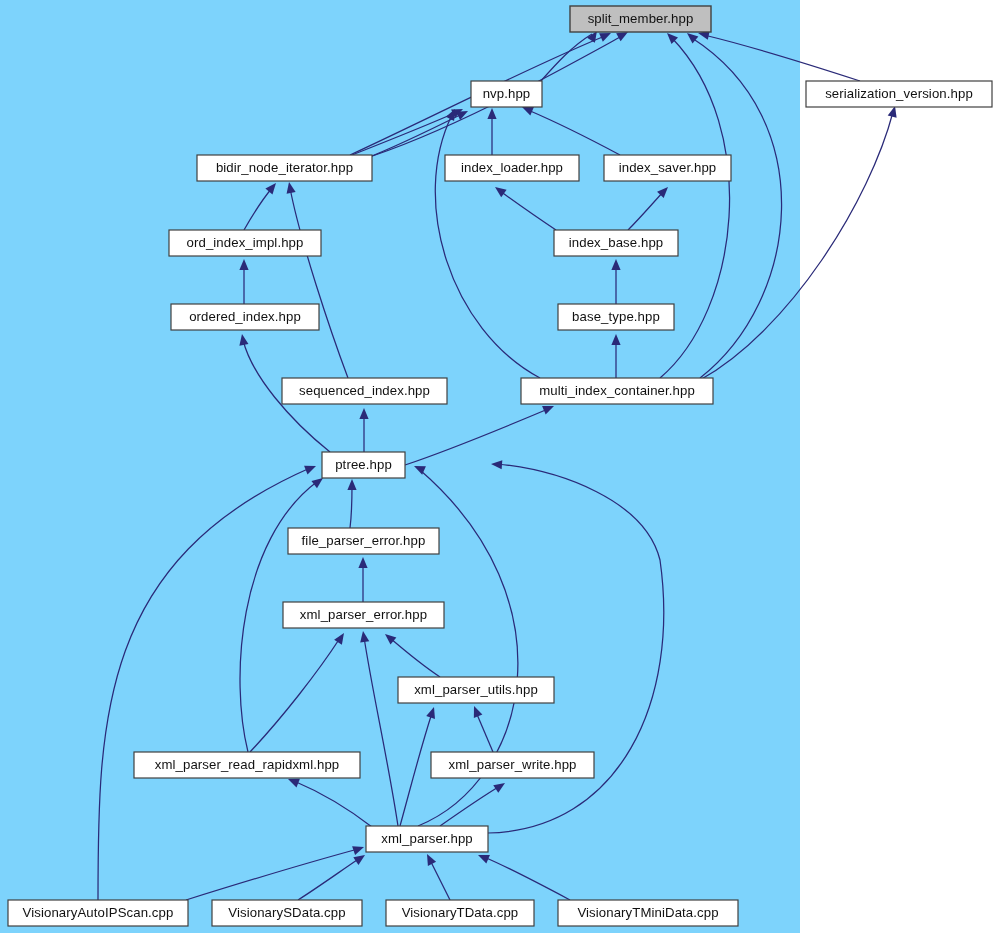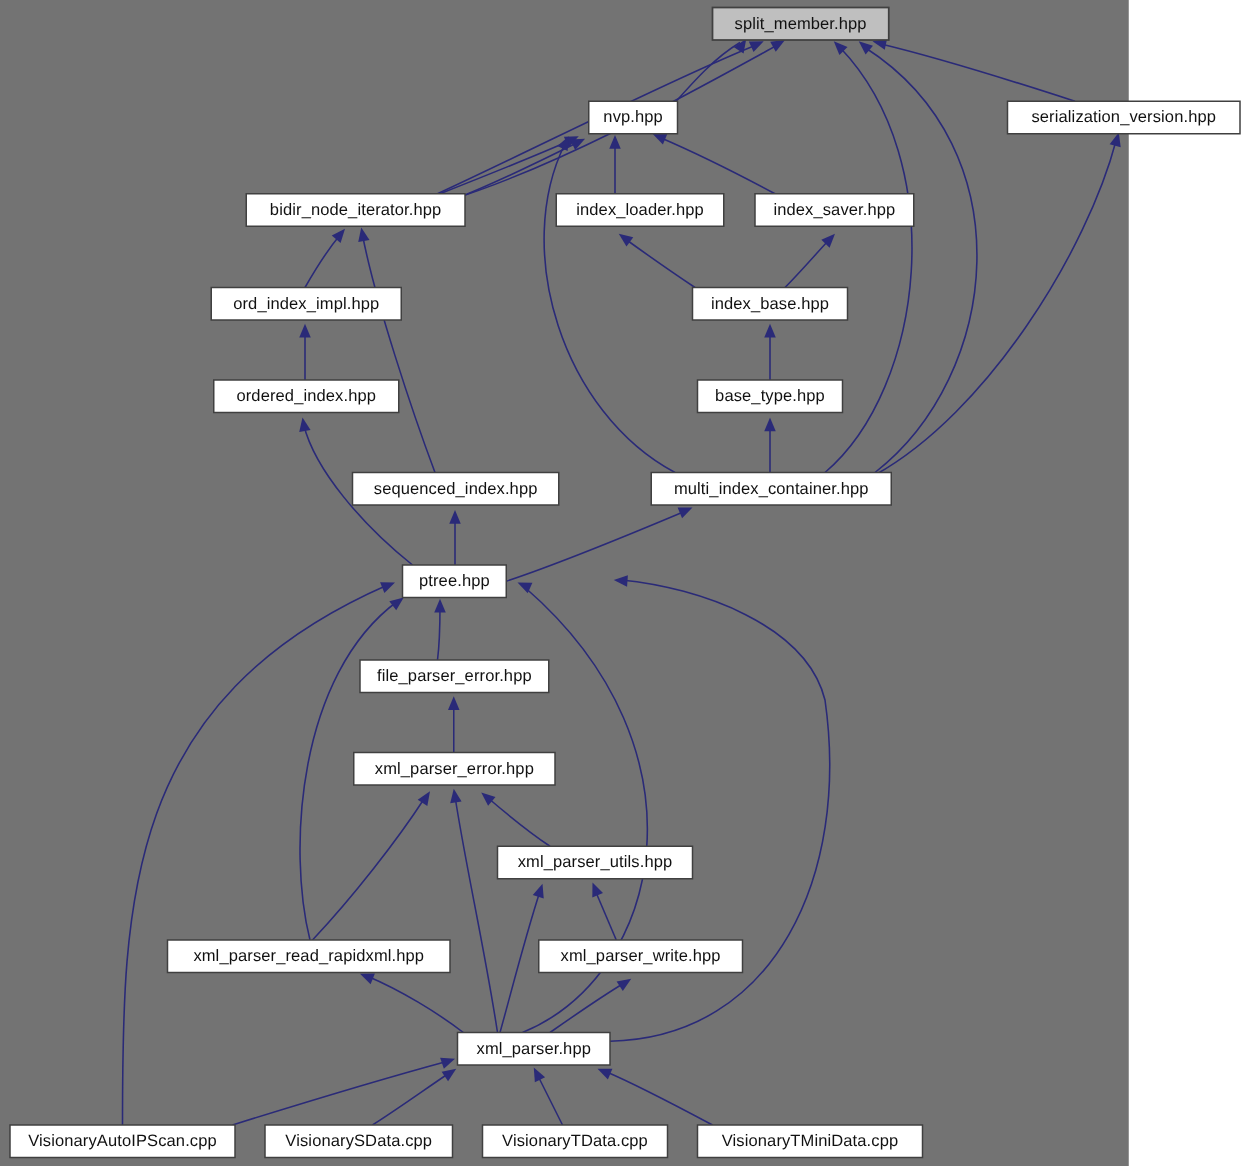"split_member.hpp" #graph-root { background: #737373 -> #7dd3fc; width: 903px -> 800px }
